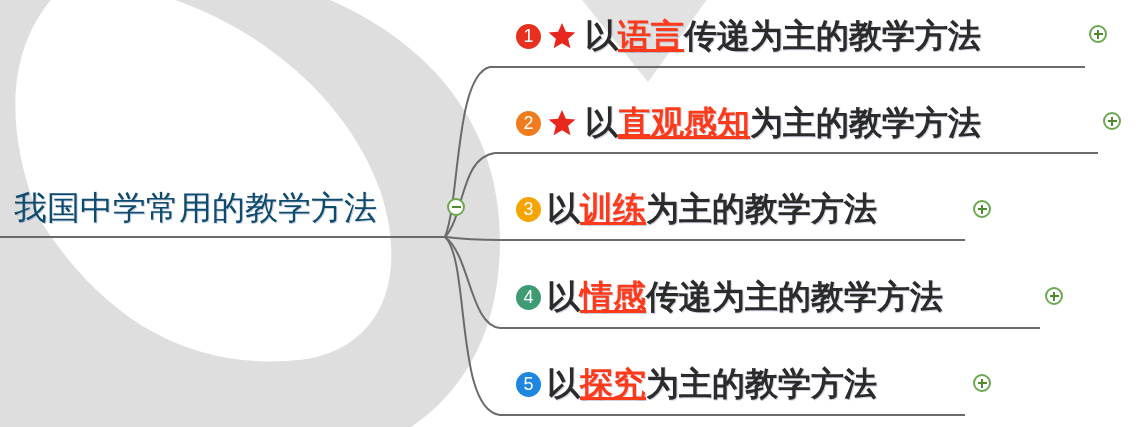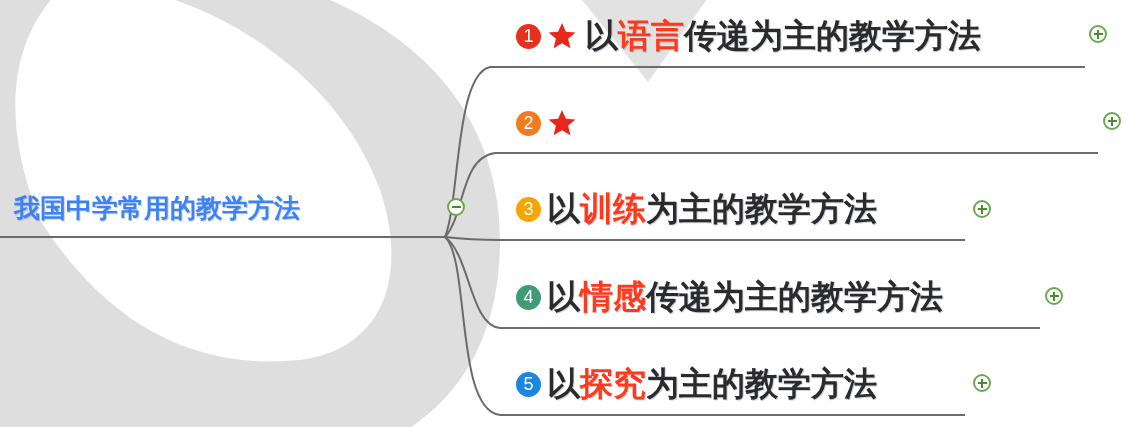"语言" .hl { text-decoration: none -> underline }
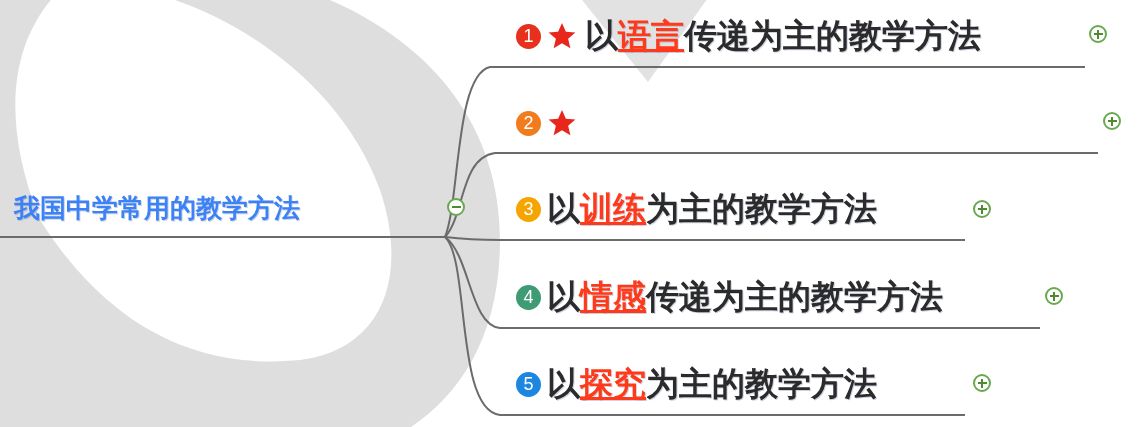"以直观感知为主的教学方法" span.label { html: none -> <span><span>以</span><span>直观感知</span><span>为主的教学方法</span></span> }
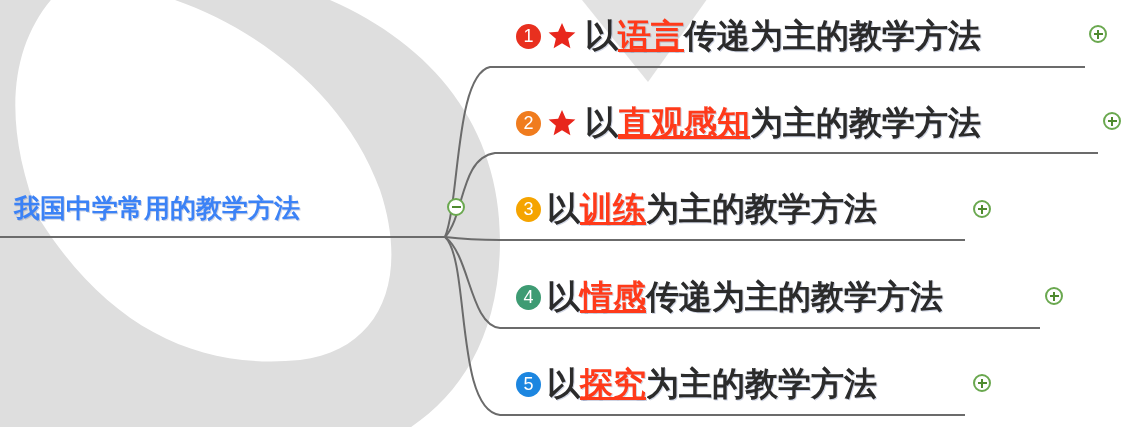"我国中学常用的教学方法" .root-topic { color: #3b82f6 -> #0c4a6e; font-size: 26px -> 33px; font-weight: bold -> normal }
